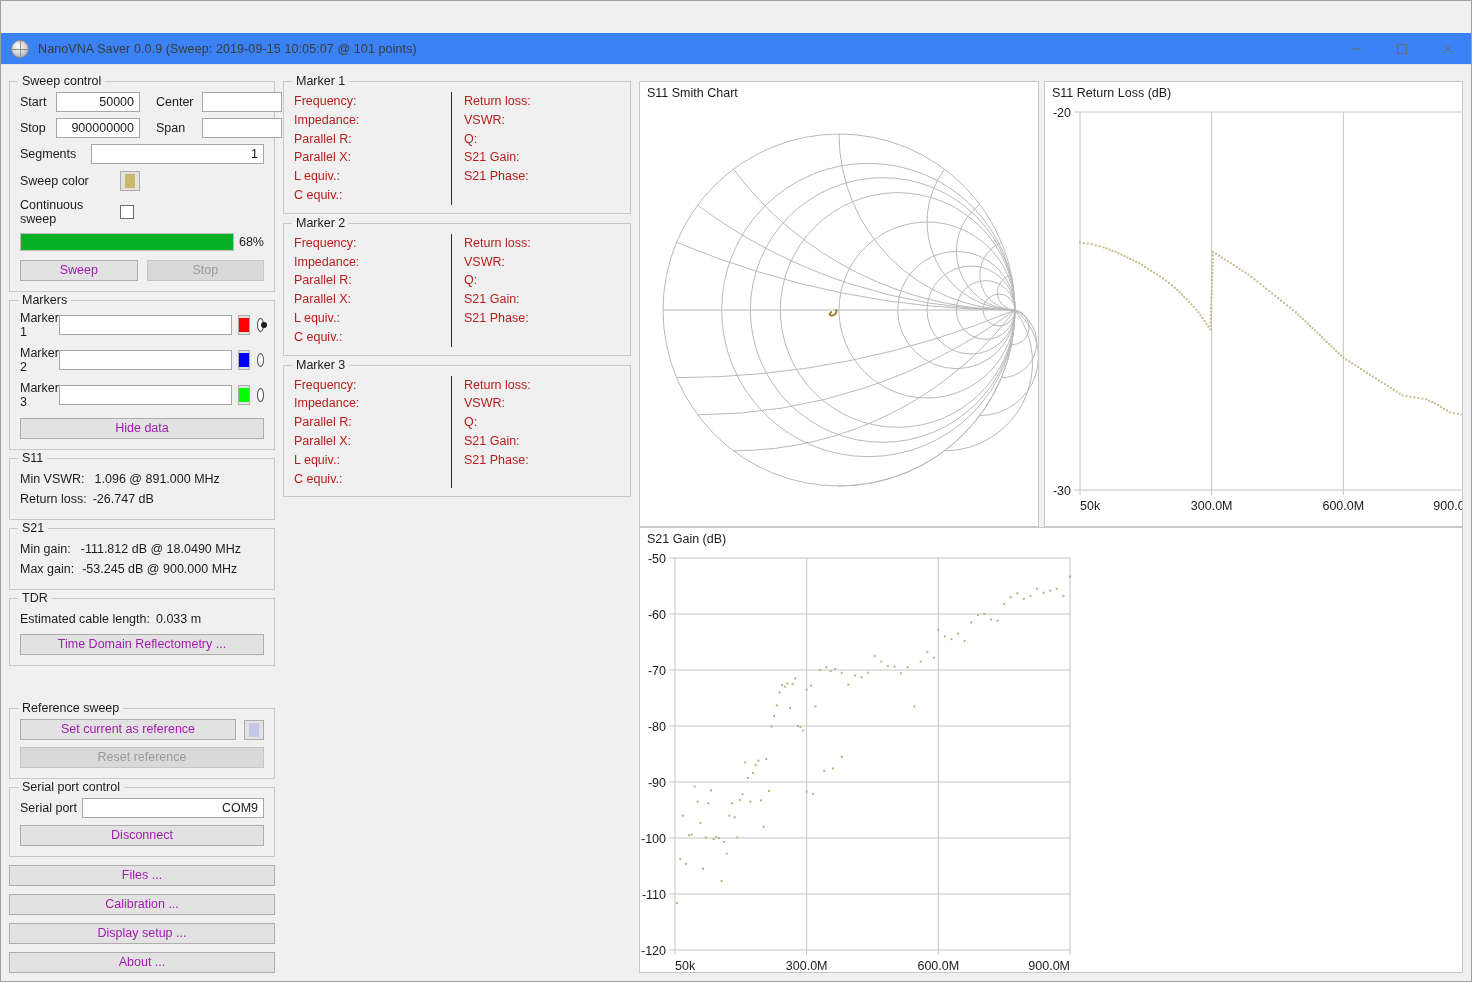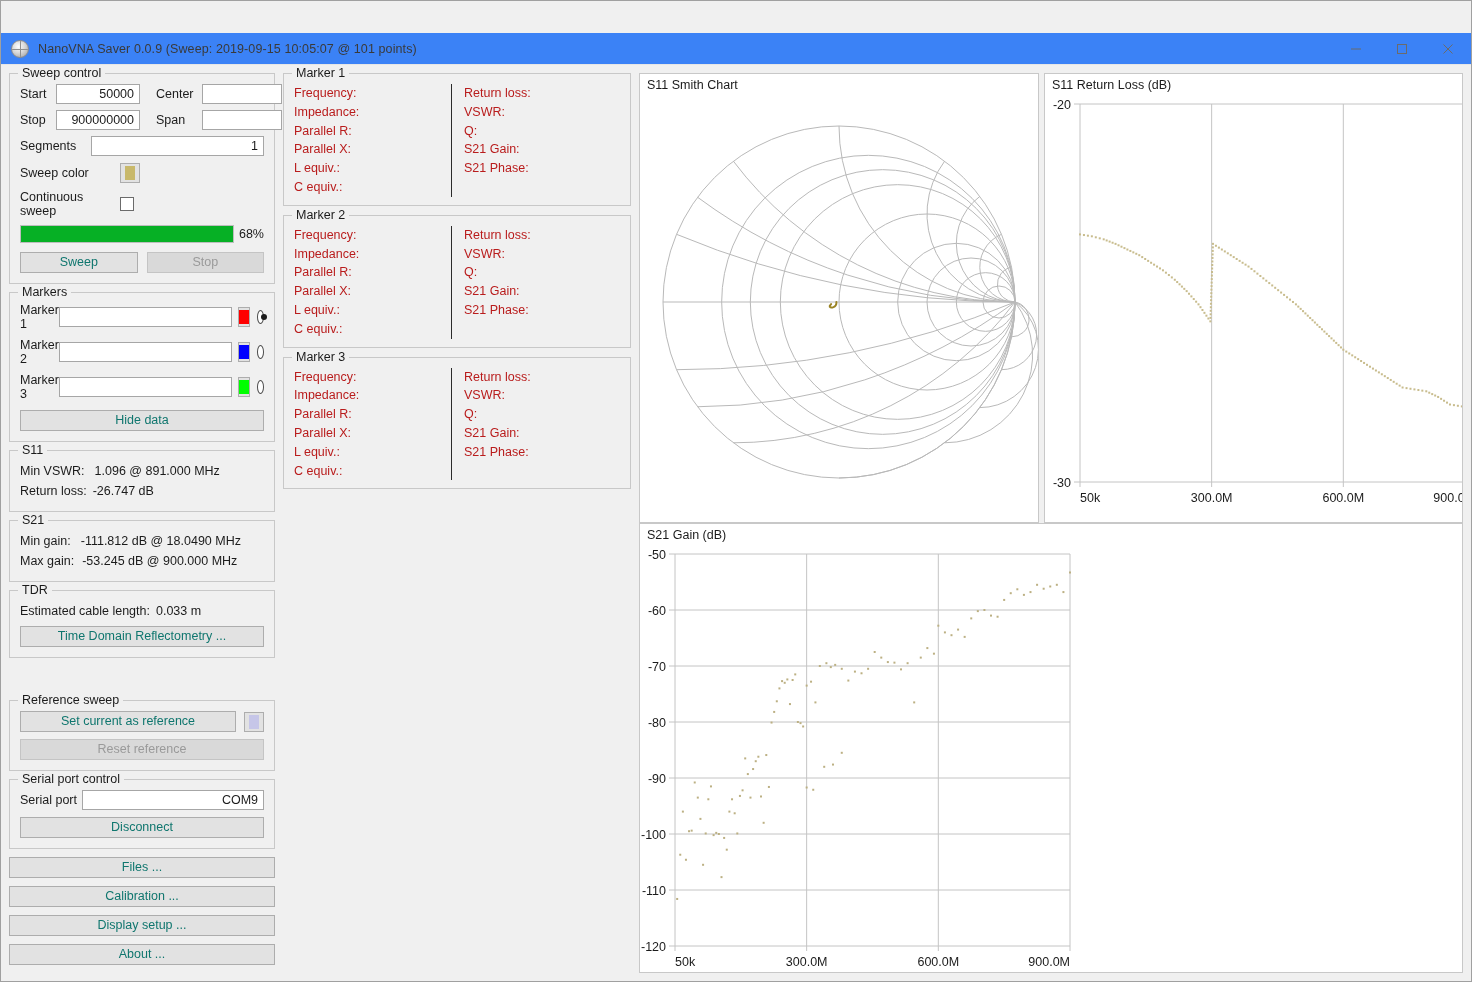"Sweep control" .content { padding: 8px 8px 8px 8px -> 16px 8px 8px 8px }
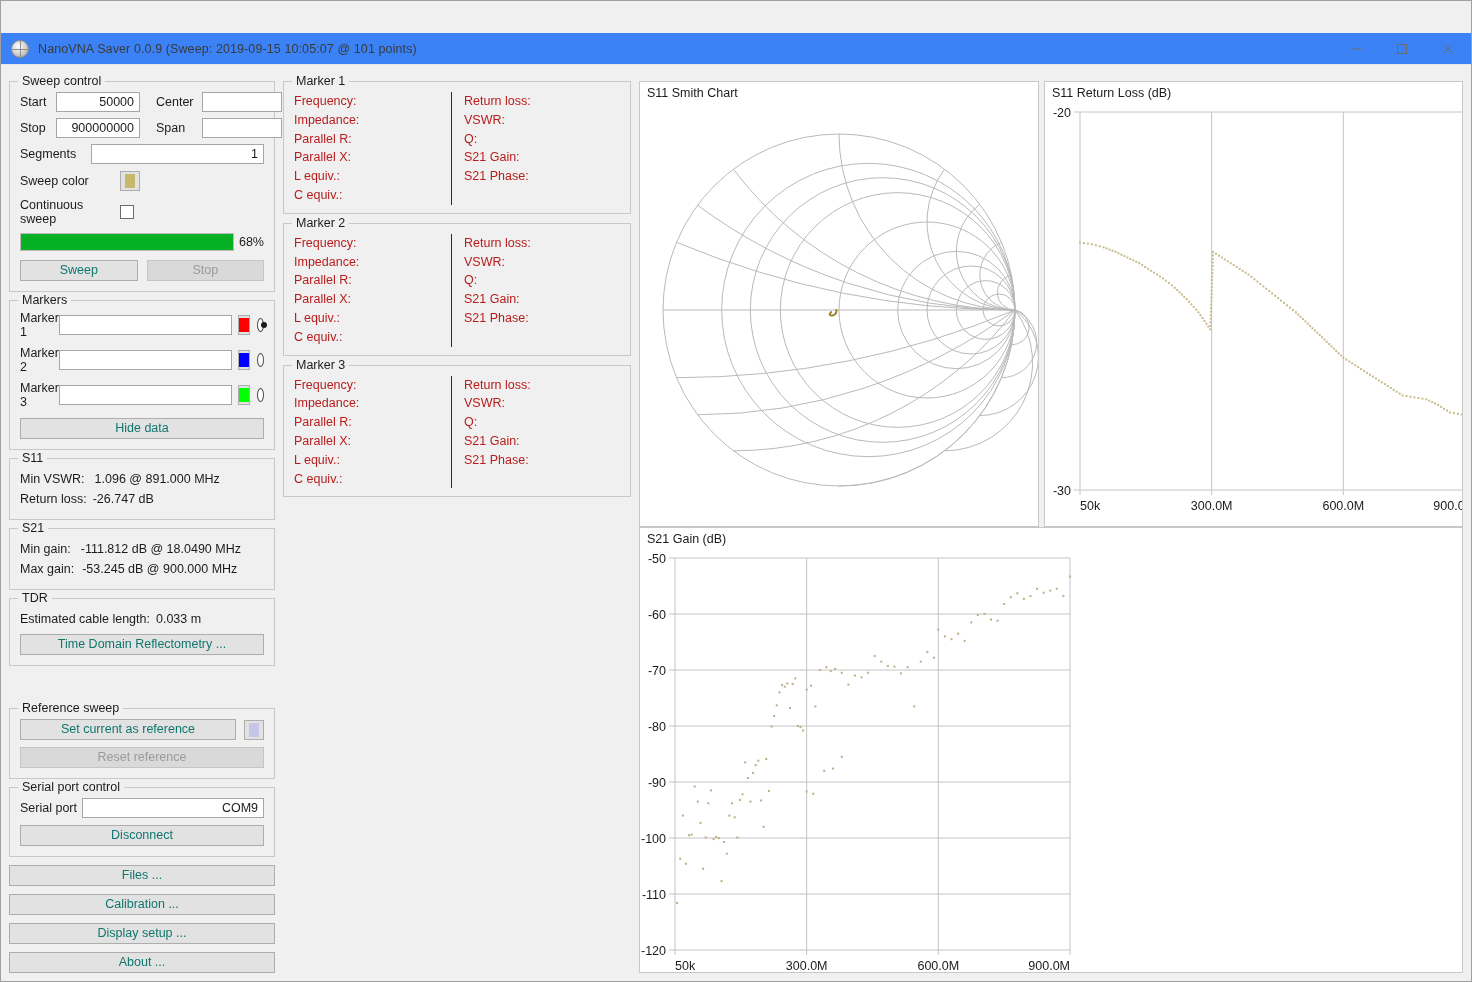"Sweep" .btn { color: #0f766e -> #a21caf }
